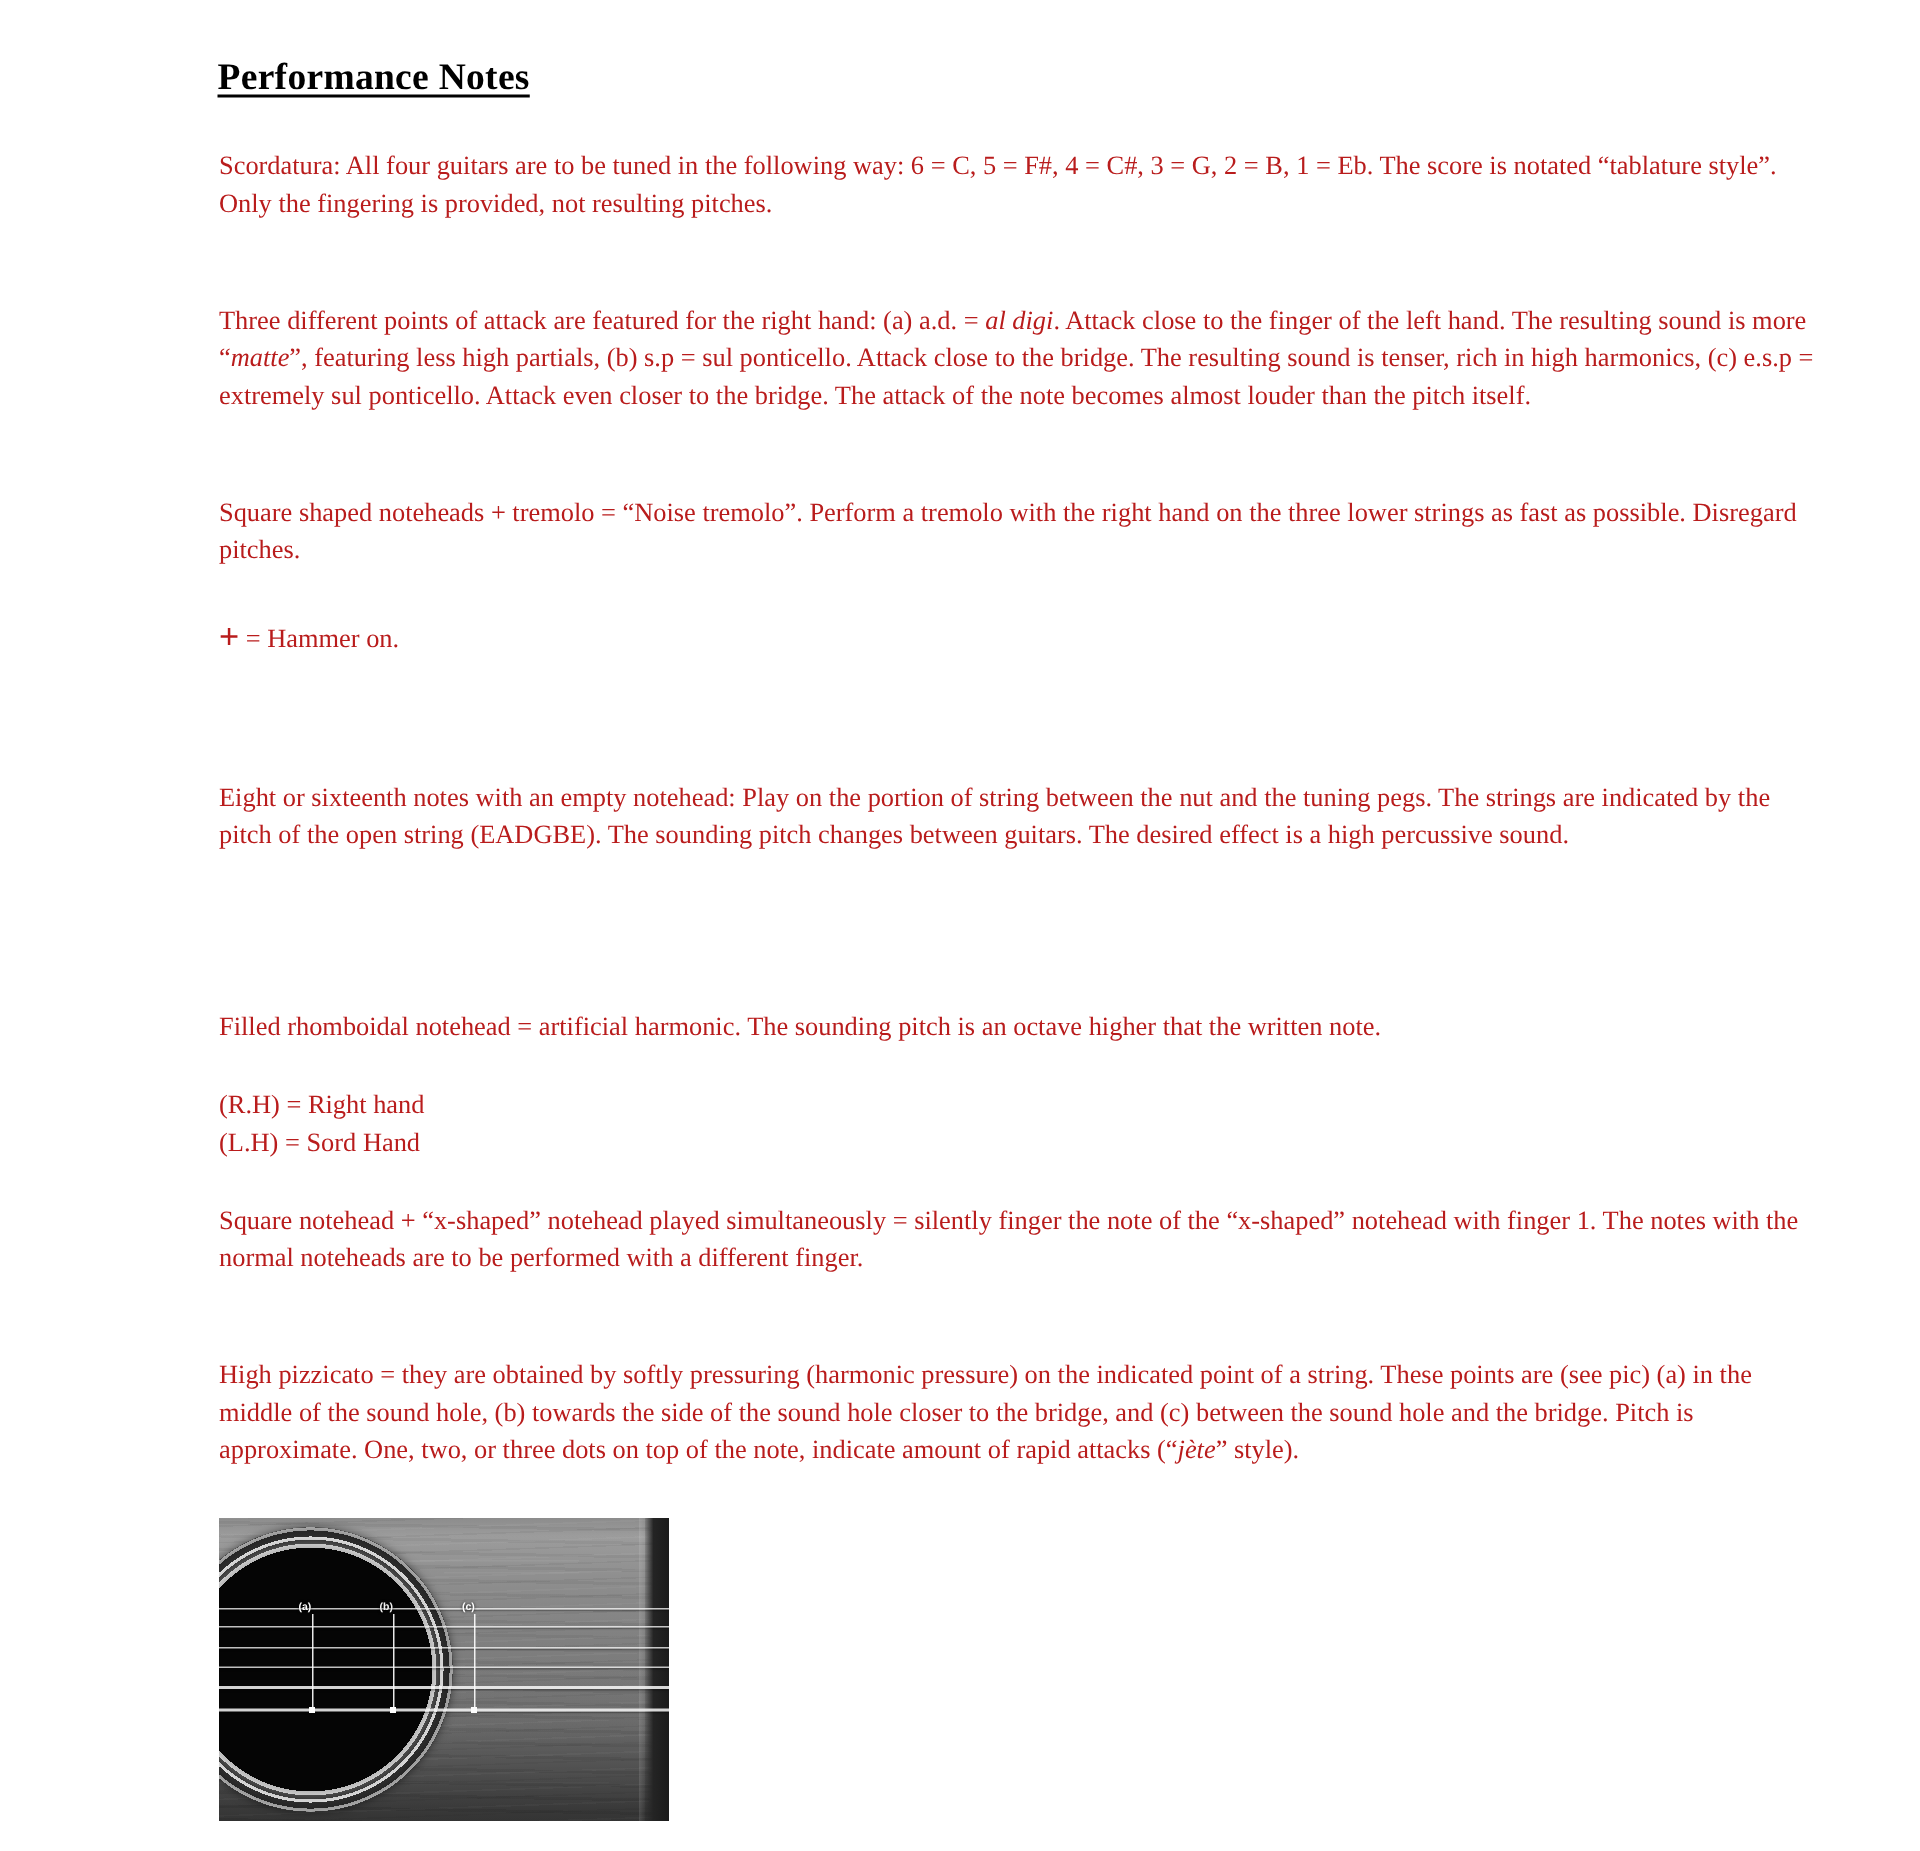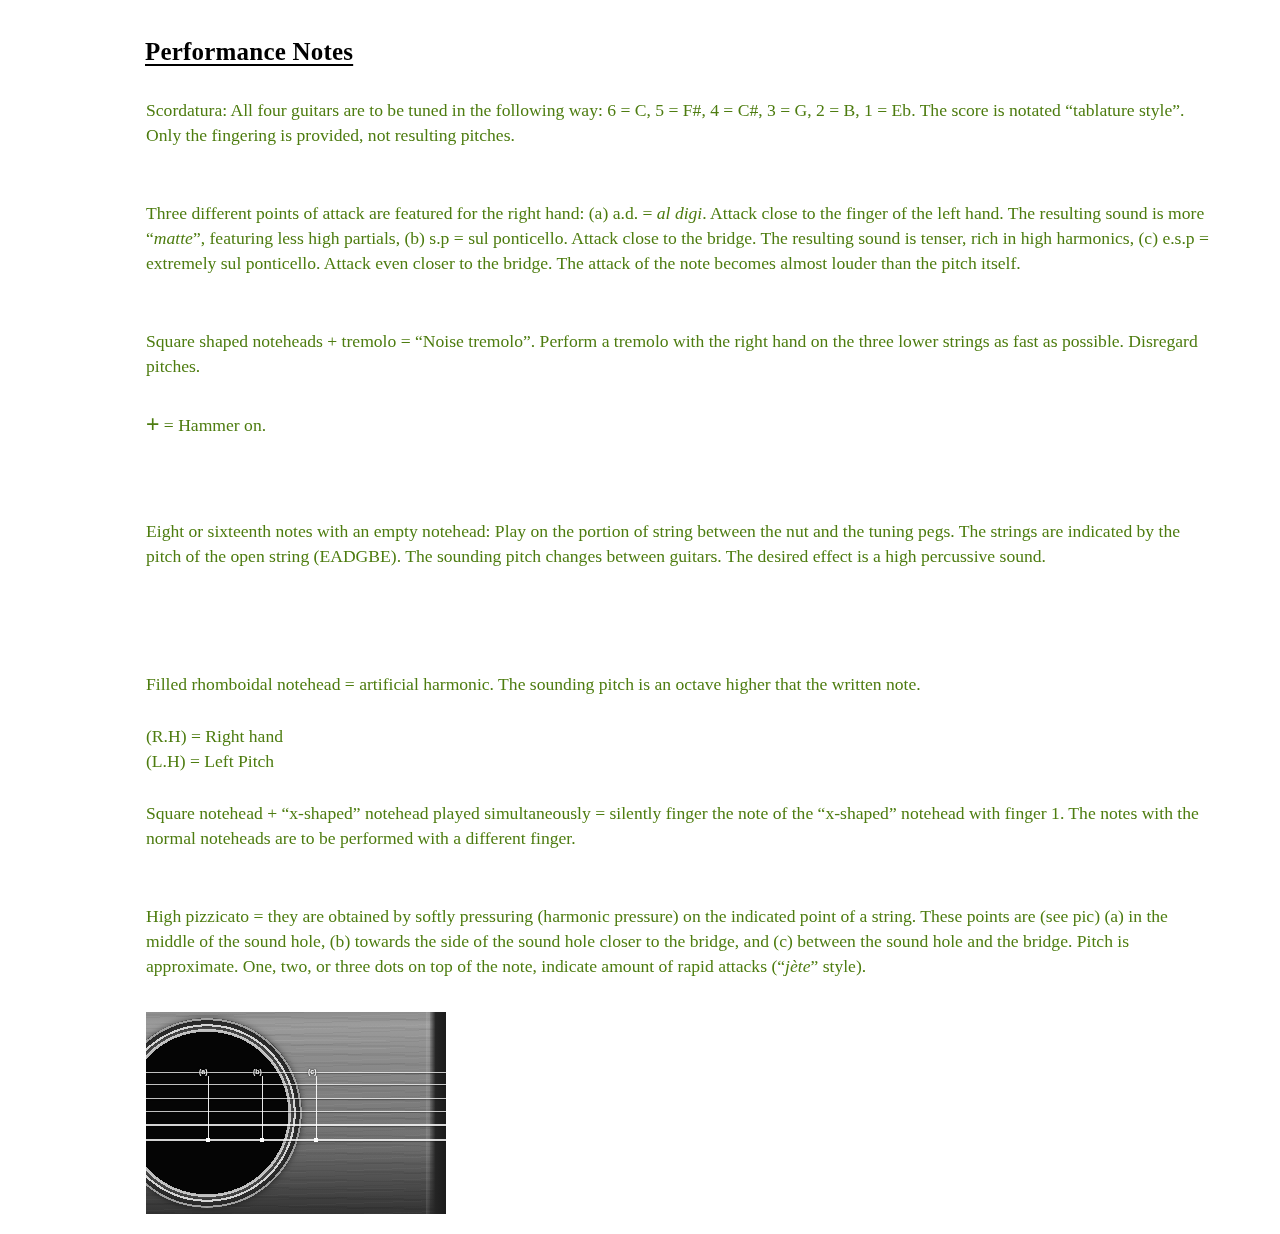"Scordatura: All four guitars are" .para { color: #4d7c0f -> #b91c1c }
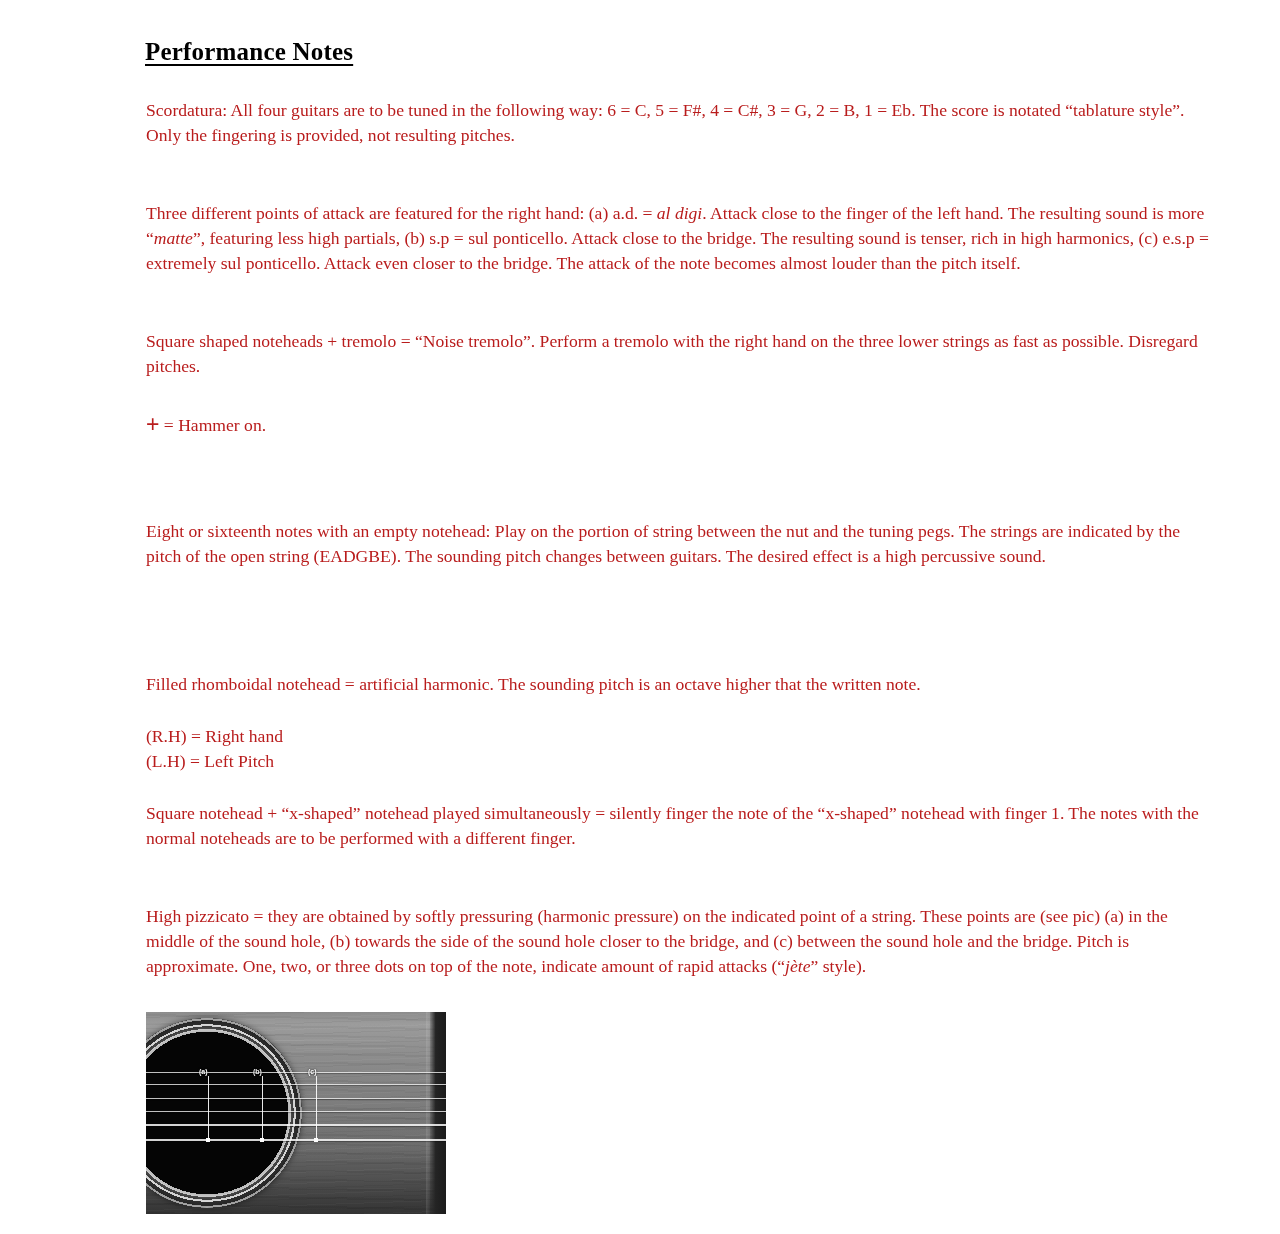"(L.H) = Left Pitch" p.para { text: Left Pitch -> Sord Hand }
